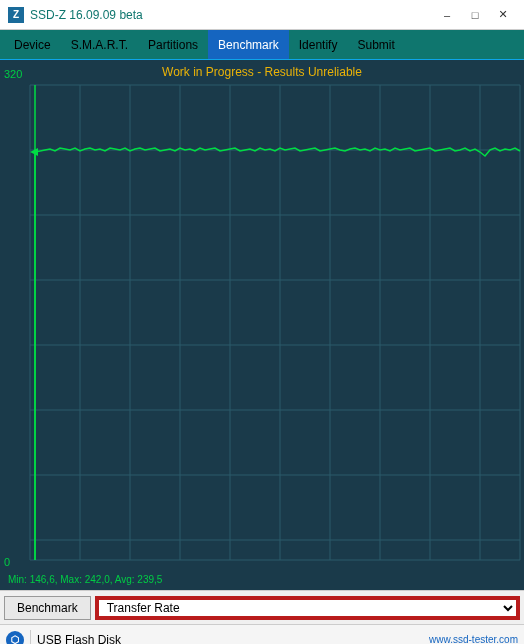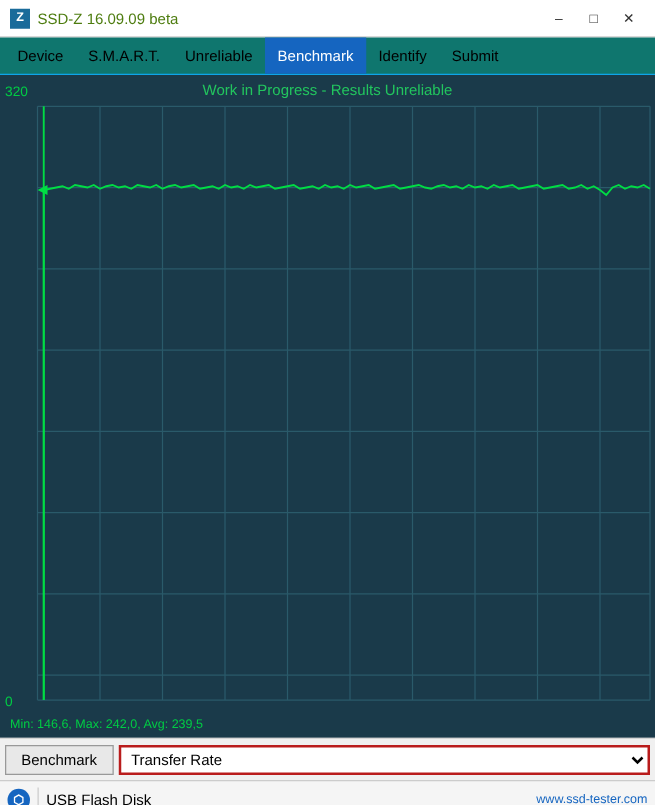"SSD-Z 16.09.09 beta" .title-bar-title { color: #4d7c0f -> #0f766e }
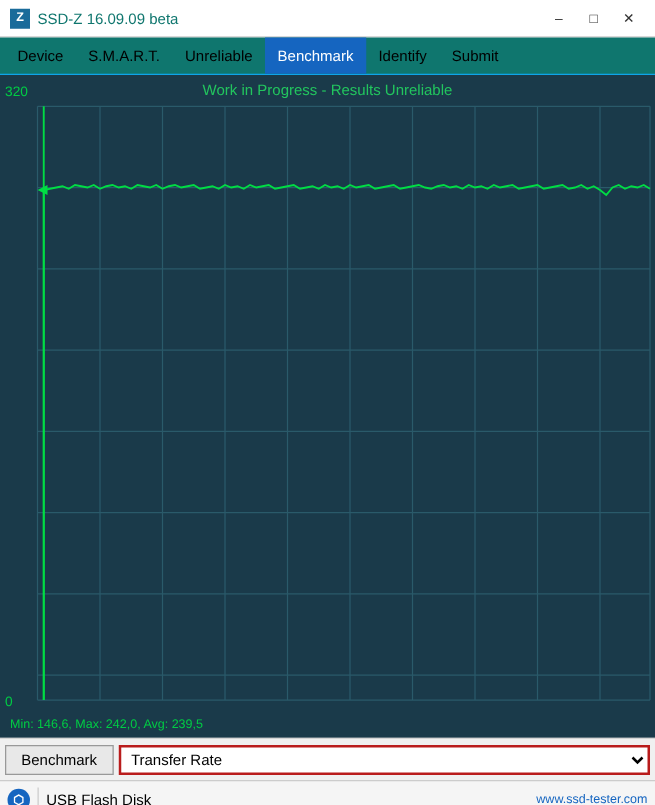"Unreliable" div.menu-item { text: Unreliable -> Partitions }
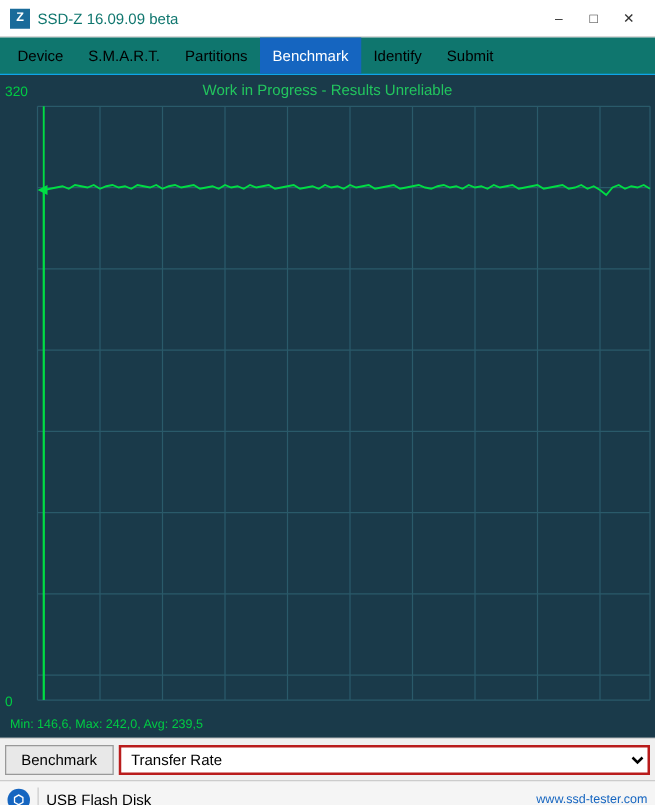"Work in Progress - Results" .chart-label-top { color: #22c55e -> #eab308 }
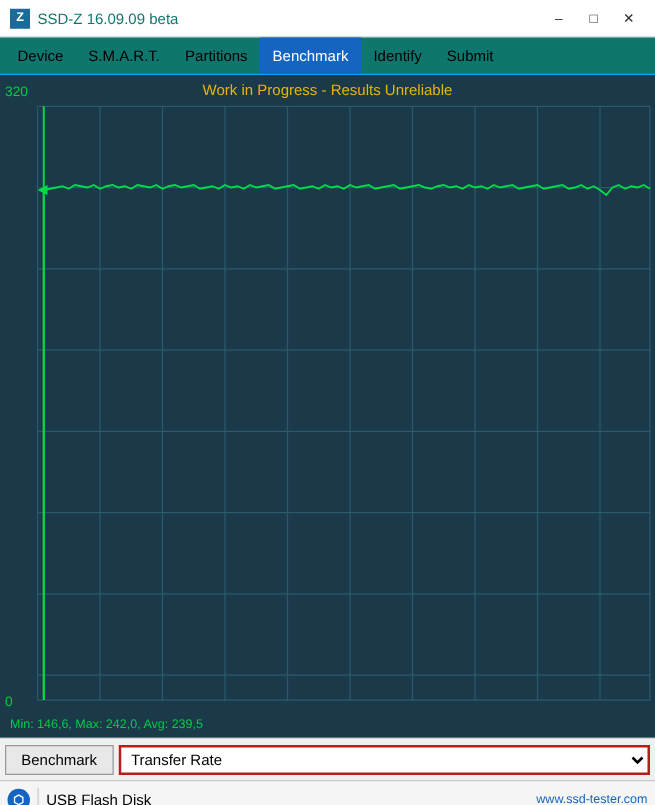"Transfer Rate" .dropdown-select { border: 2px solid #b91c1c -> 4px solid #b91c1c }
